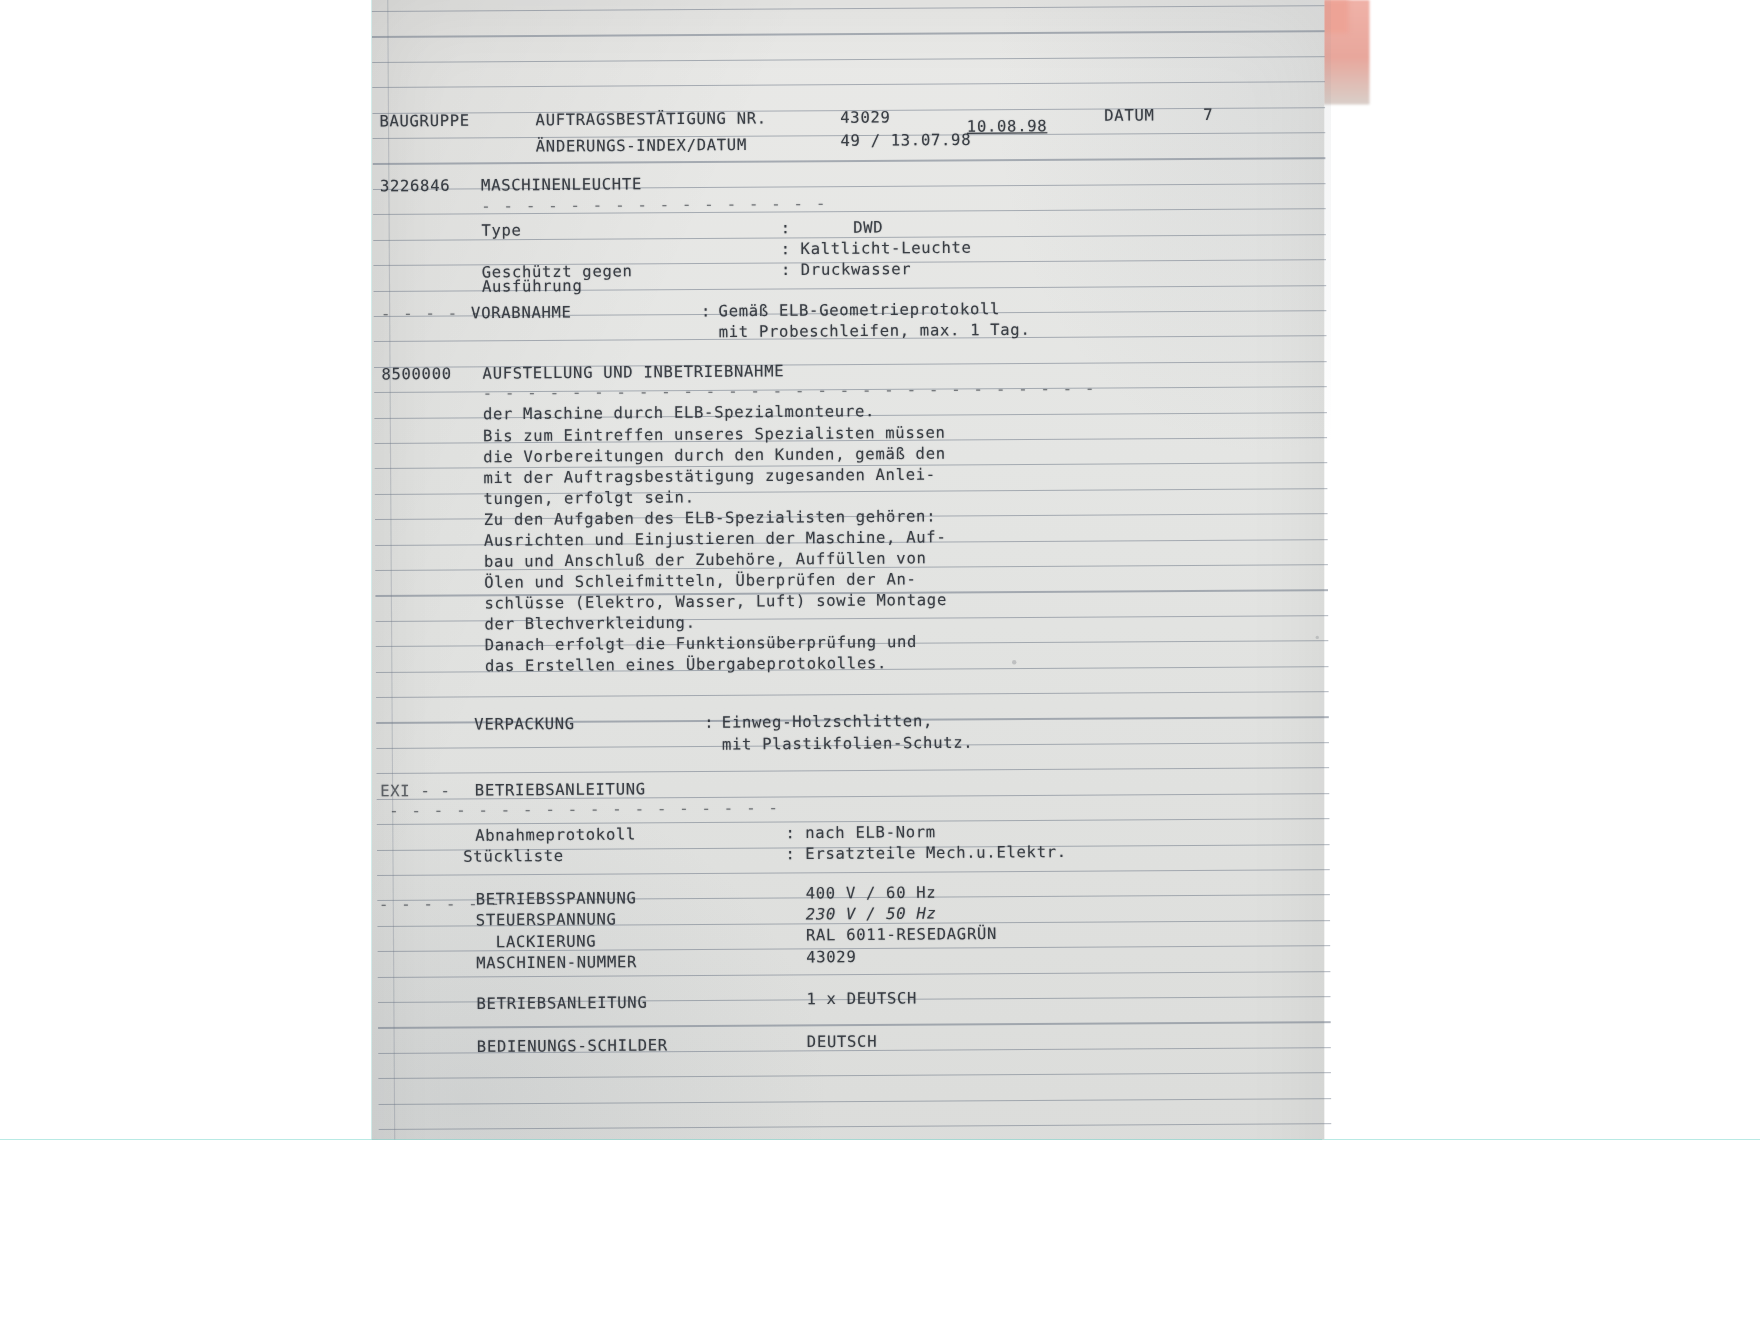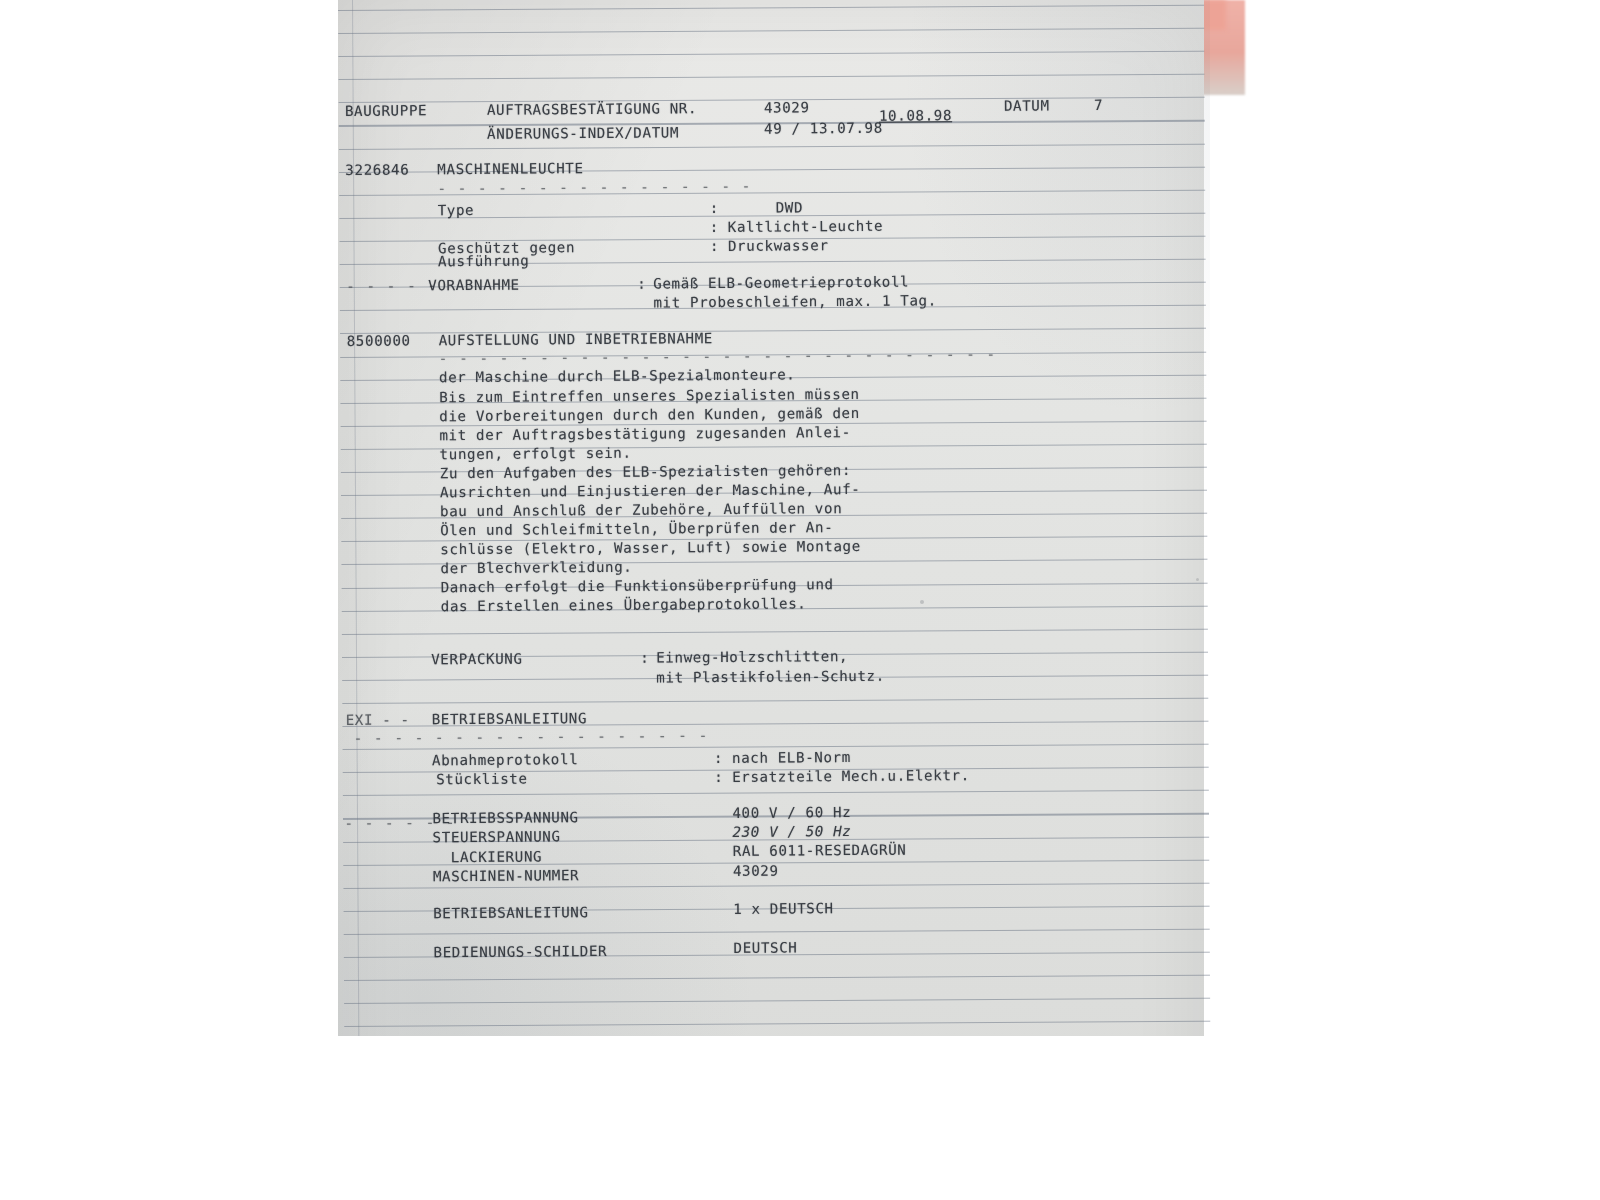"Stückliste" span.ln { left: 92px -> 77px }
